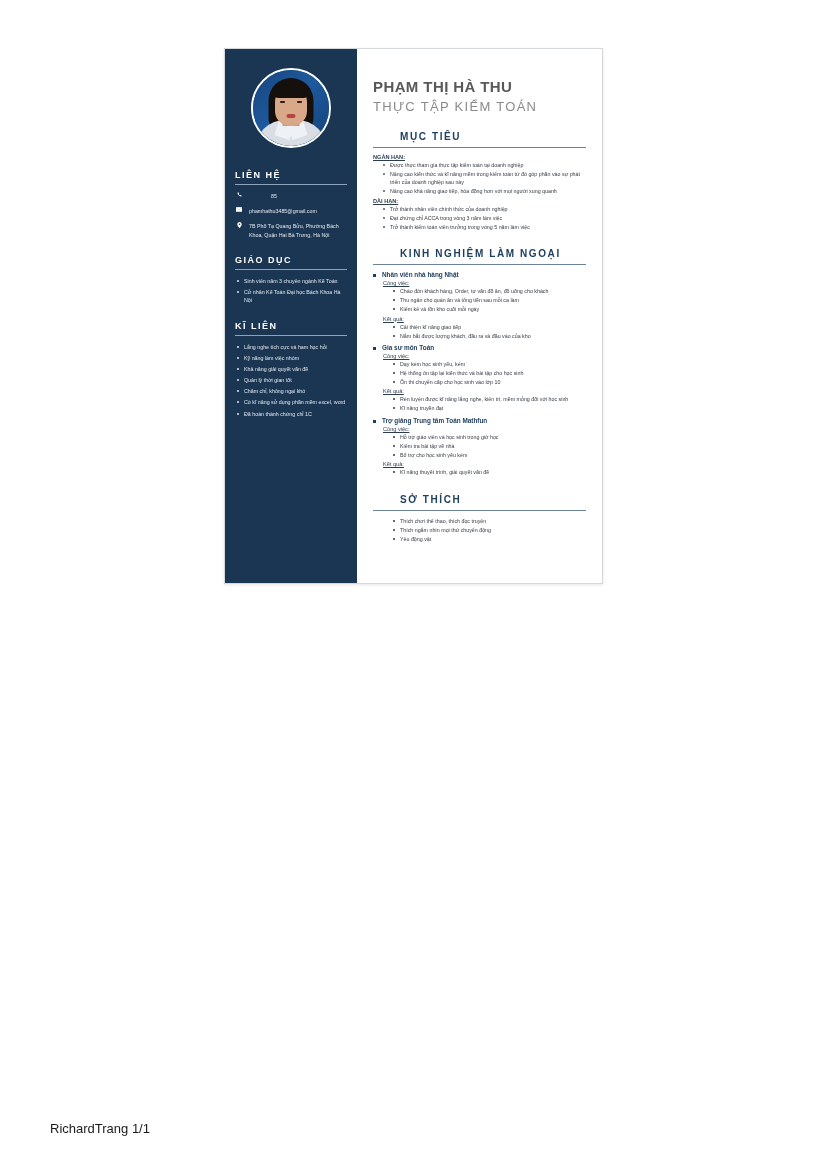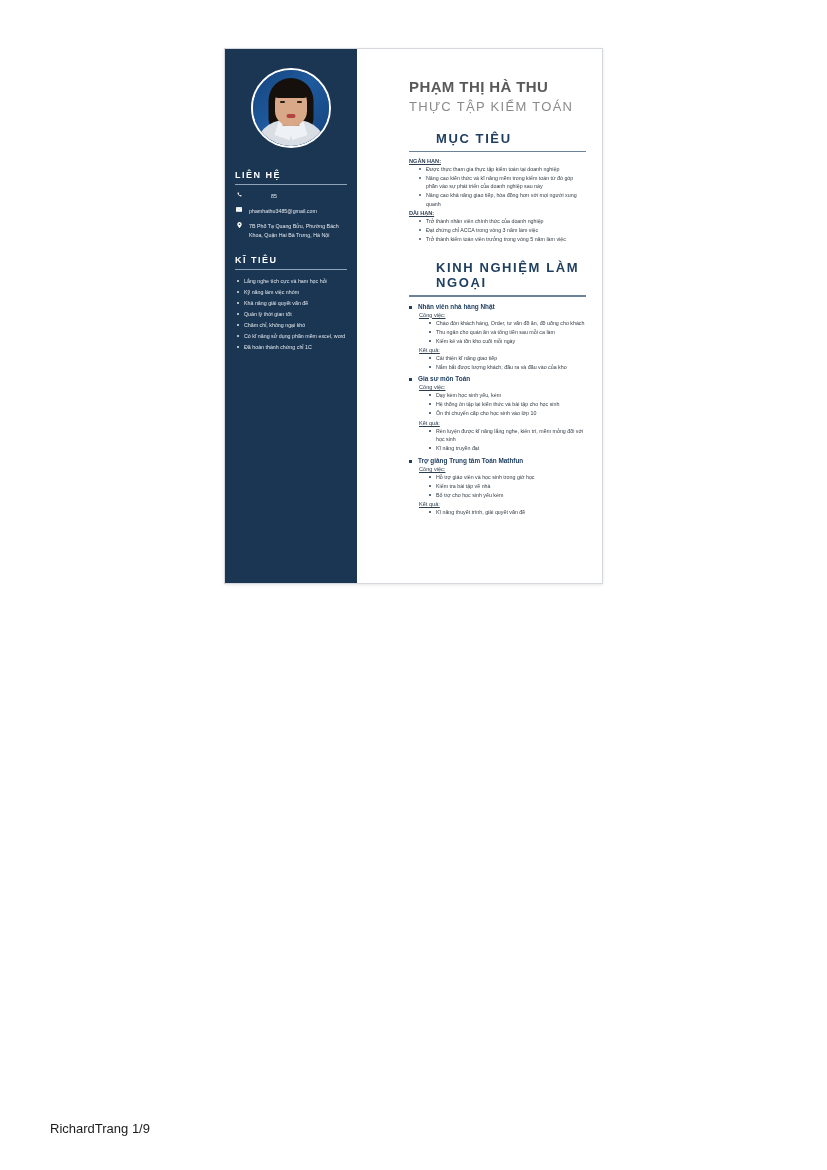"PHẠM THỊ HÀ THU" #main { margin-left: 36px -> none }
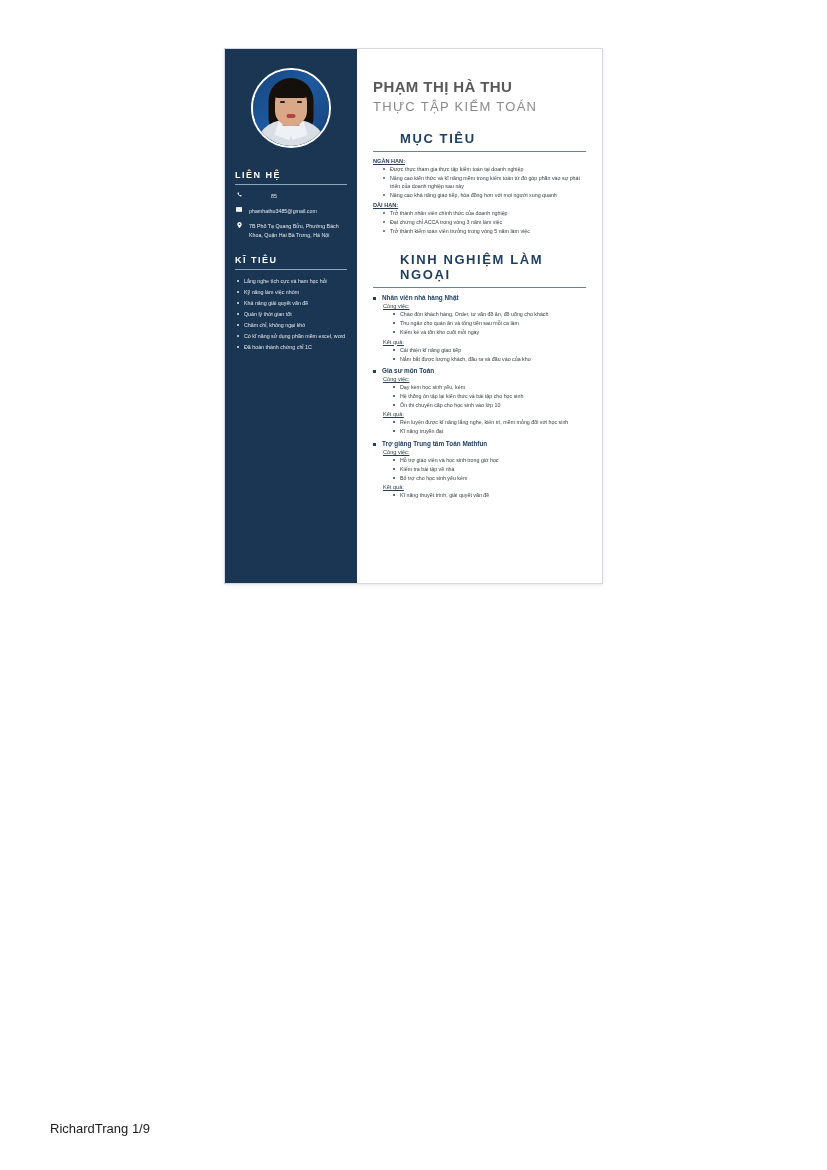"MỤC TIÊU" .m-heading { font-size: 13px -> 10px }
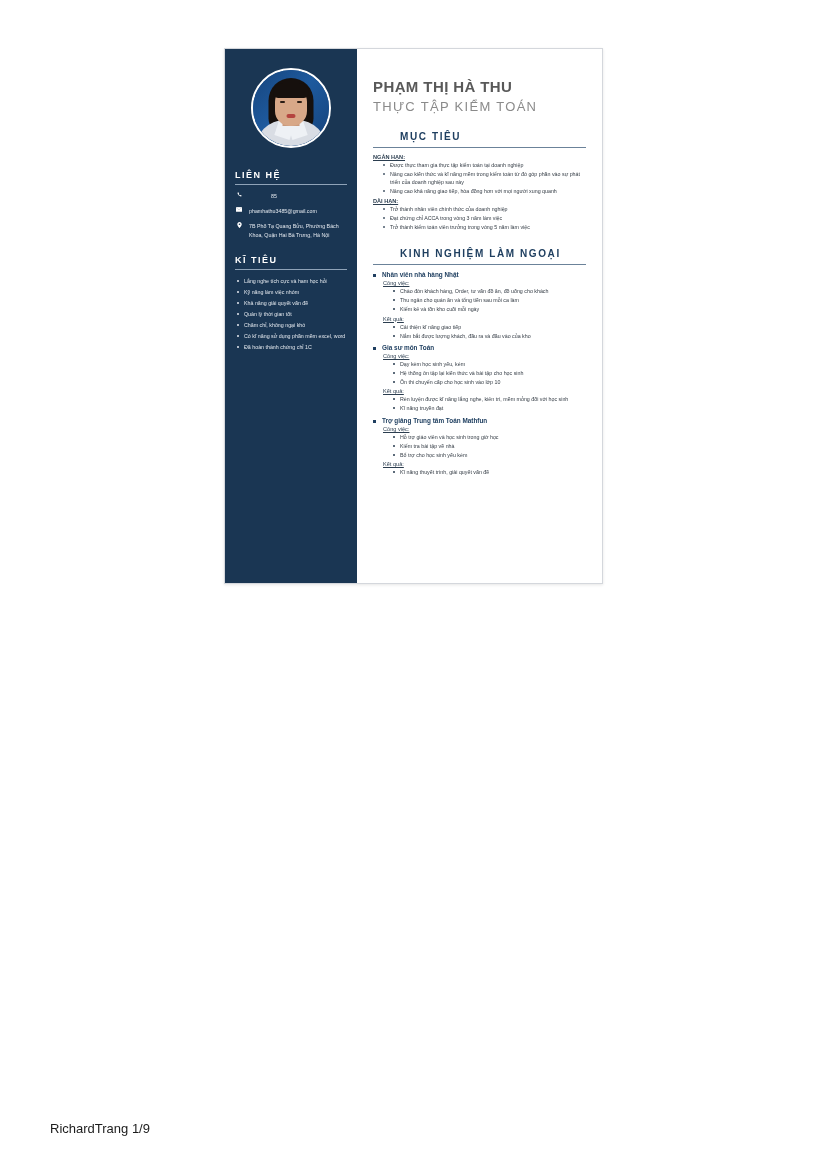"GIÁO DỤC" div.sb-section { html: none -> <div> <div>GIÁO DỤC</div> <div></div> <ul> <li>Sinh viên năm 3 chuyên ngành Kế Toán</li> <li>Cử nhân Kế Toán Đại học Bách Khoa Hà Nội</li> </ul> </div> }
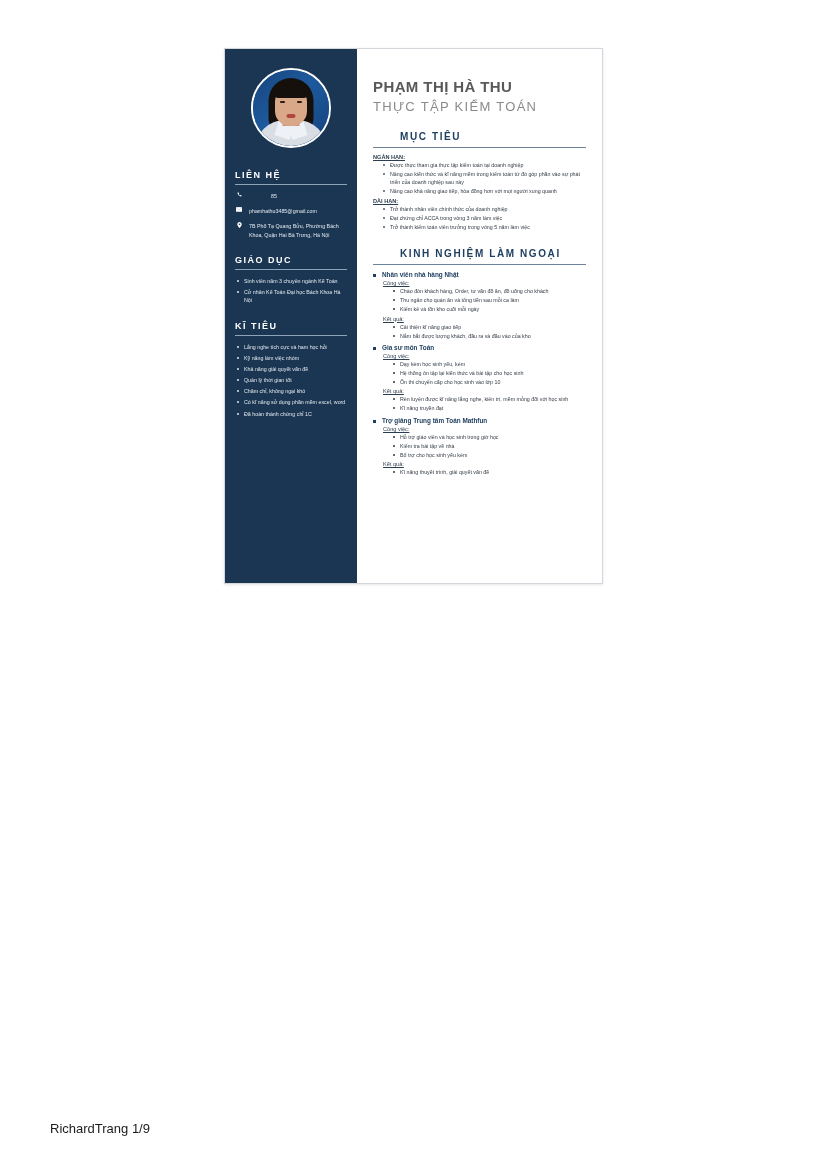"KĨ TIÊU" div.sb-heading { text: TIÊU -> LIÊN }
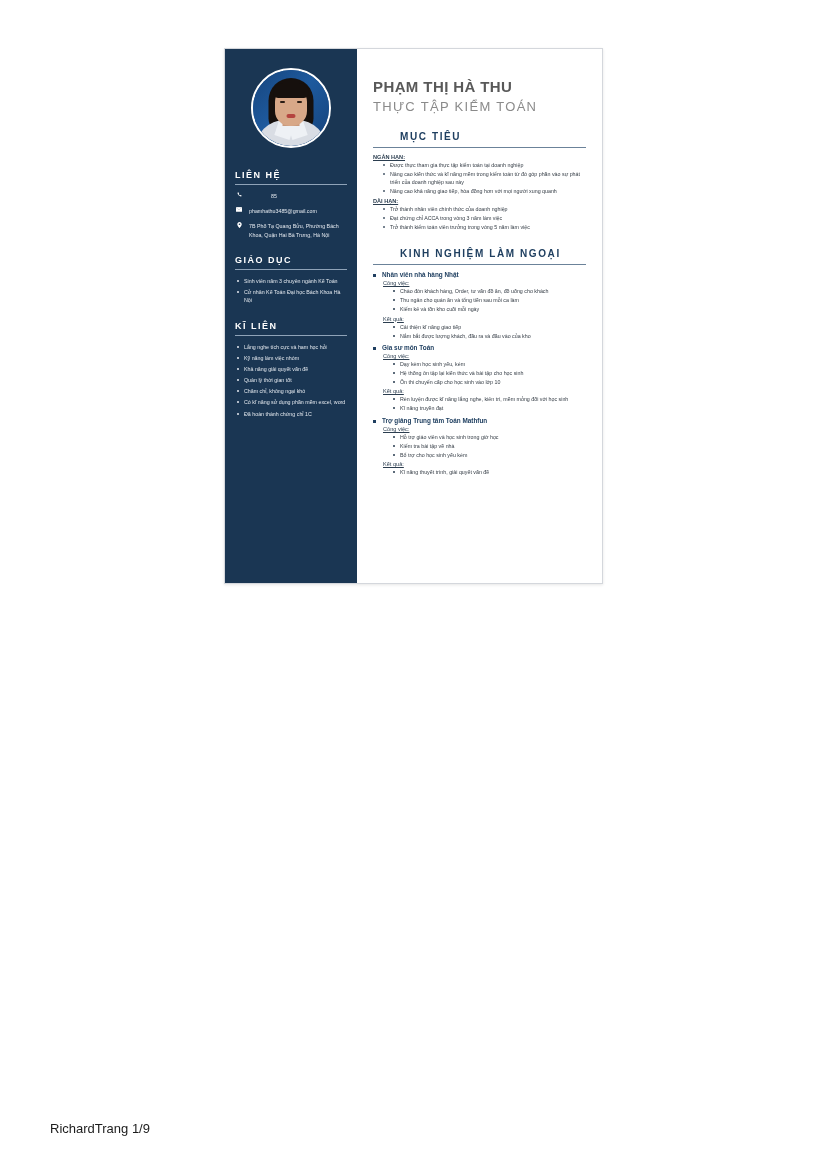"SỞ THÍCH" section { html: none -> <section> <div>SỞ THÍCH</div> <div></div> <ul> <li>Thích chơi thể thao, thích đọc truyện</li> <li>Thích ngắm nhìn mọi thứ chuyển động</li> <li>Yêu động vật</li> </ul> </section> }
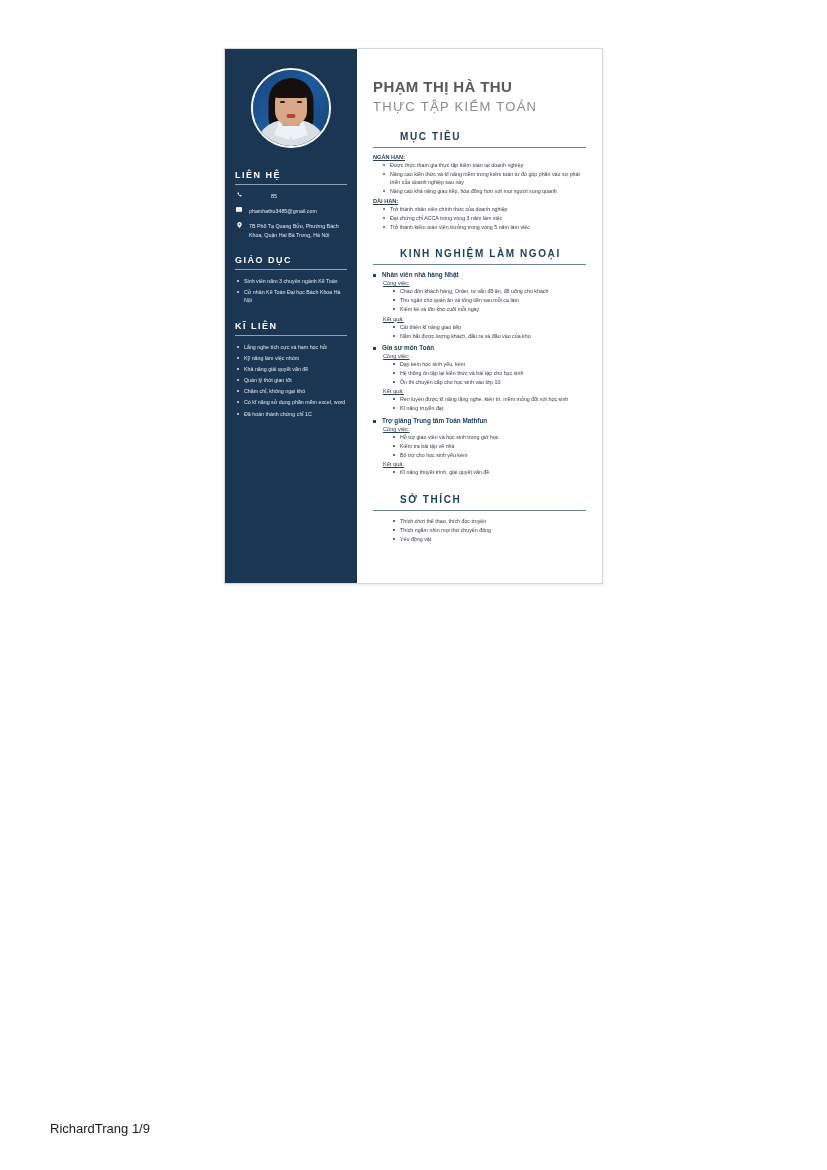"Trang 1/9" span { text: 1/9 -> 1/1 }
